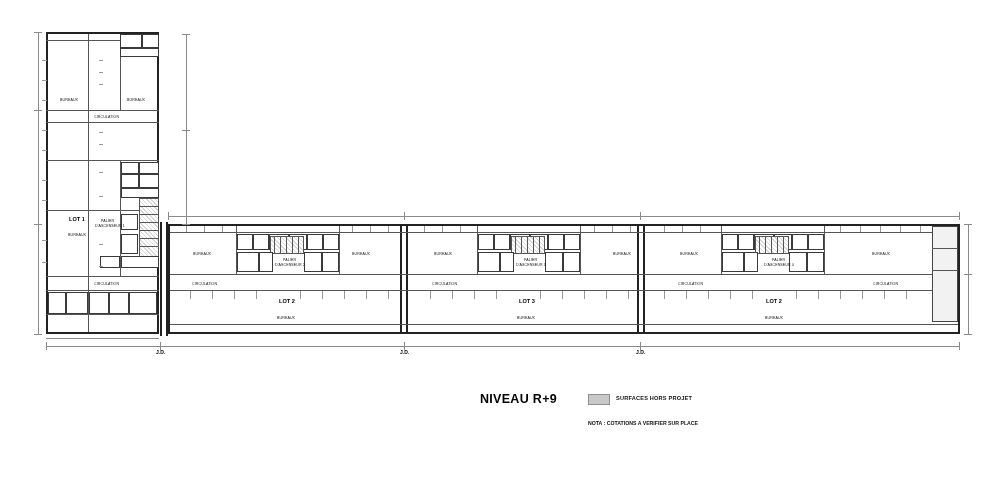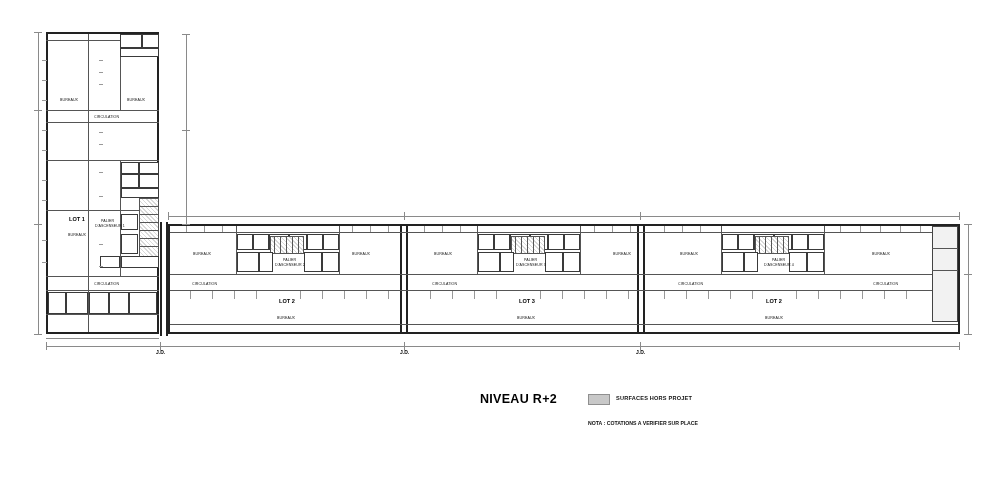"NIVEAU R+2" div.title { text: R+2 -> R+9 }
